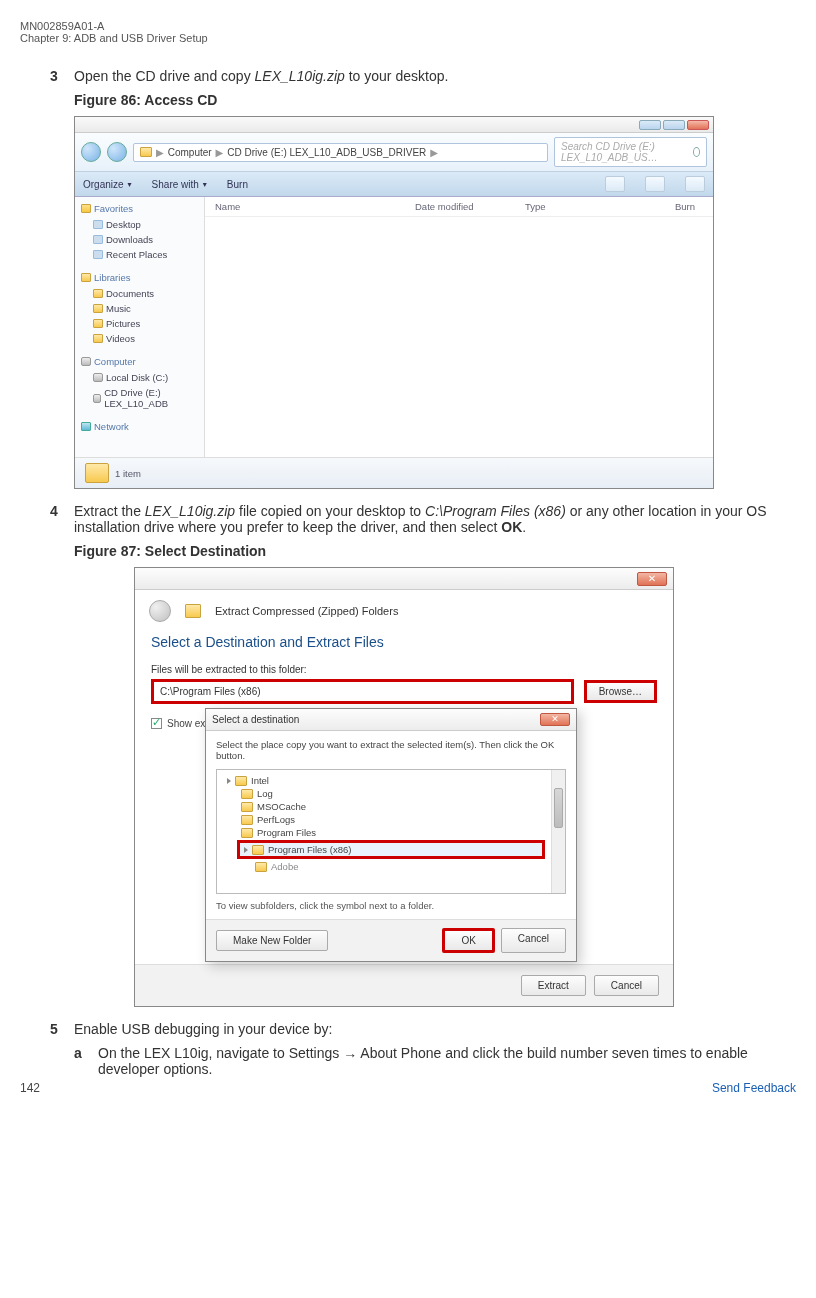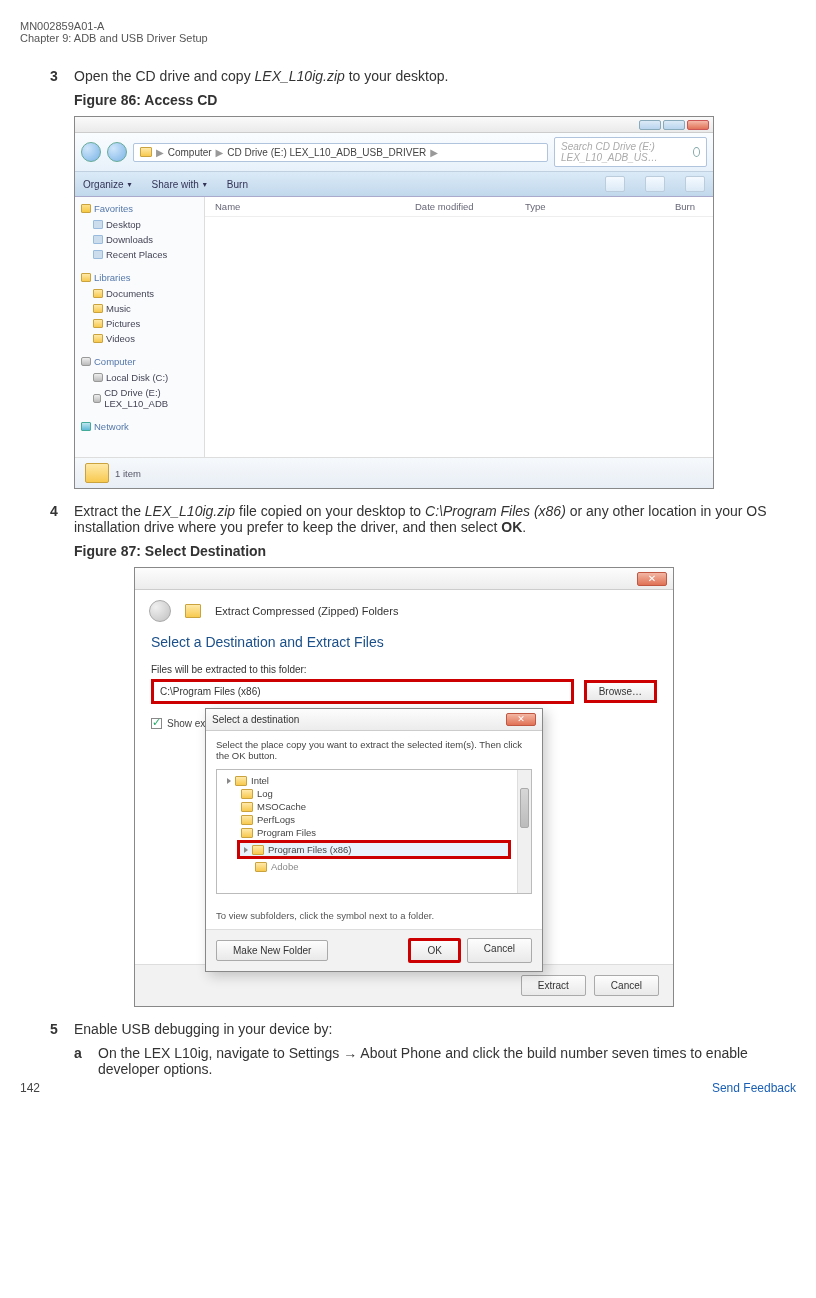"Select a destination" .fig87 .innerdlg { width: 338px -> 372px }
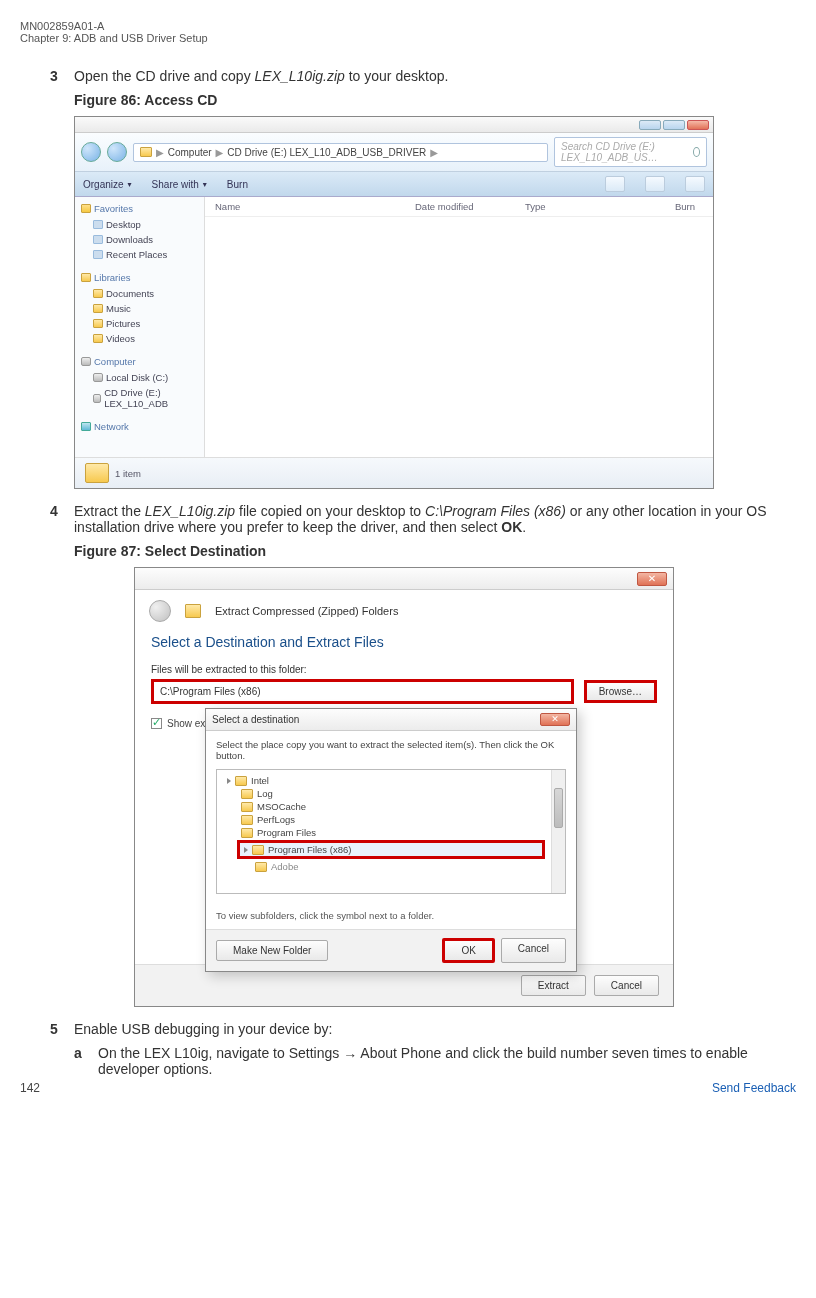"To view subfolders, click the" .fig87 .innerdlg .hint { margin-top: 16px -> 6px }
